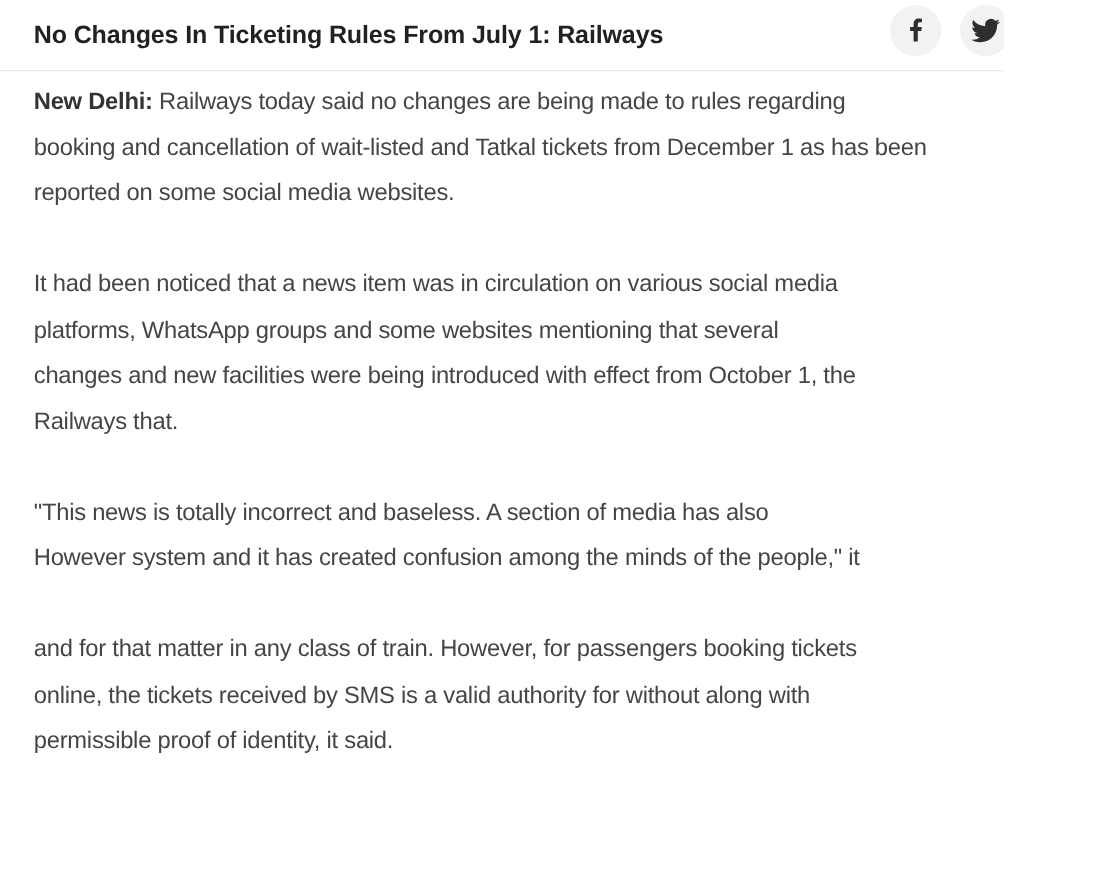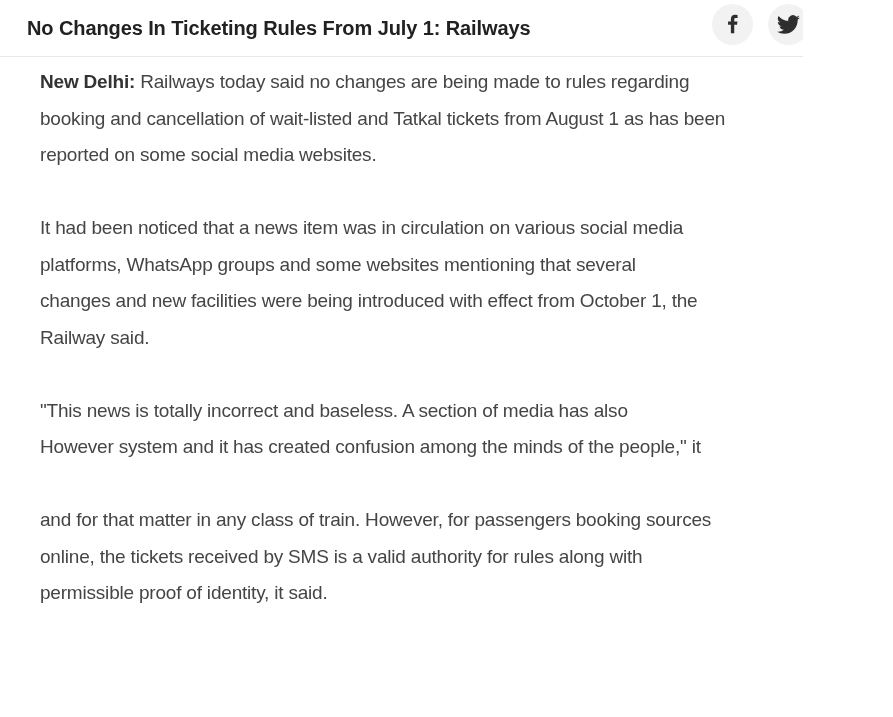"New Delhi: Railways today said" .line { margin-left: 13px -> none }
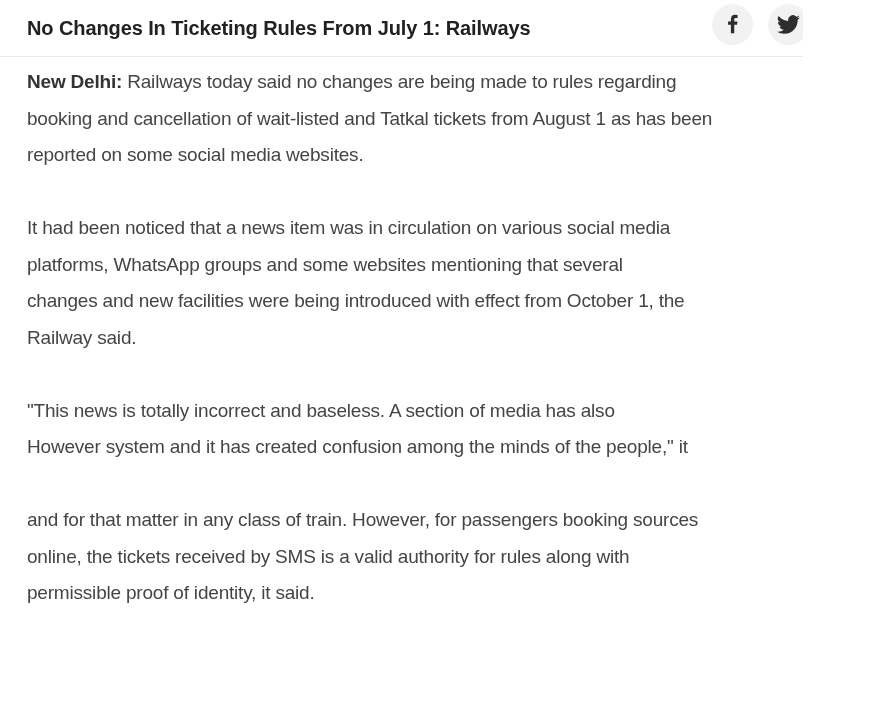"booking and cancellation of wait-listed" span.line { text: August -> December }
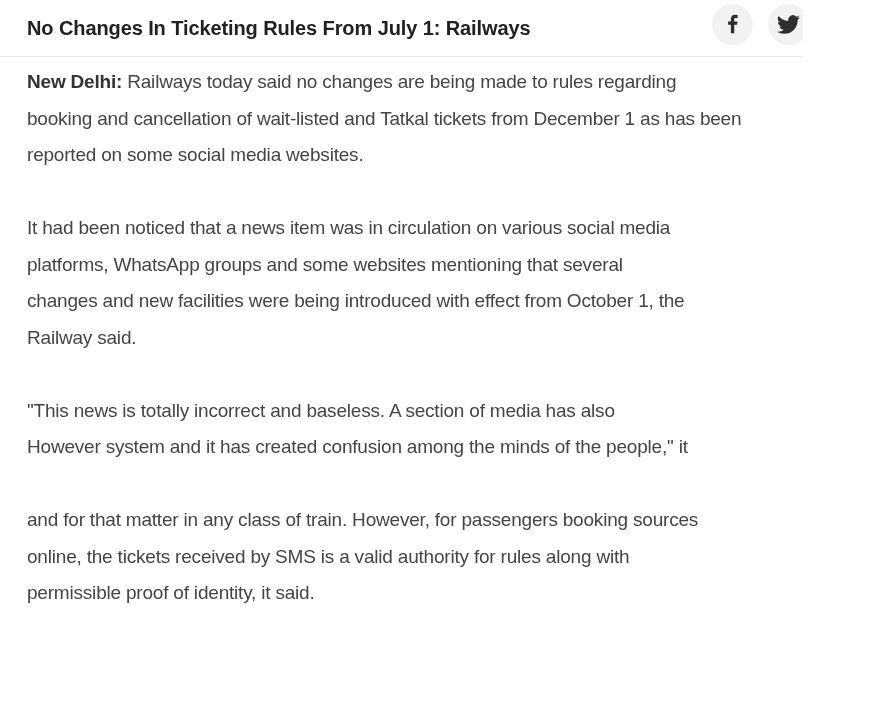"Railway said." span.line { text: Railway said -> Railways that }
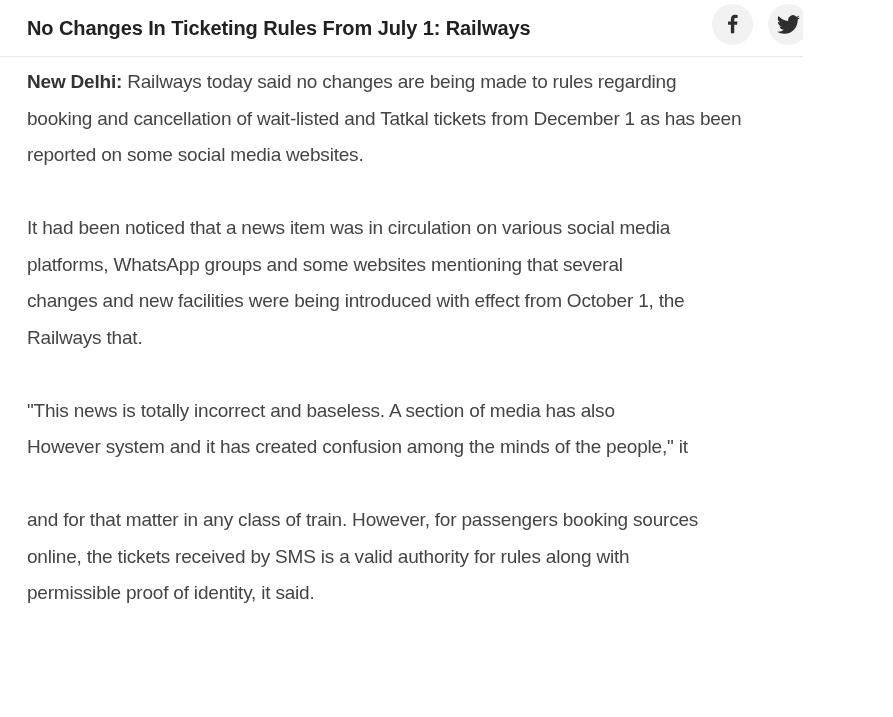"and for that matter in" span.line { text: sources -> tickets }
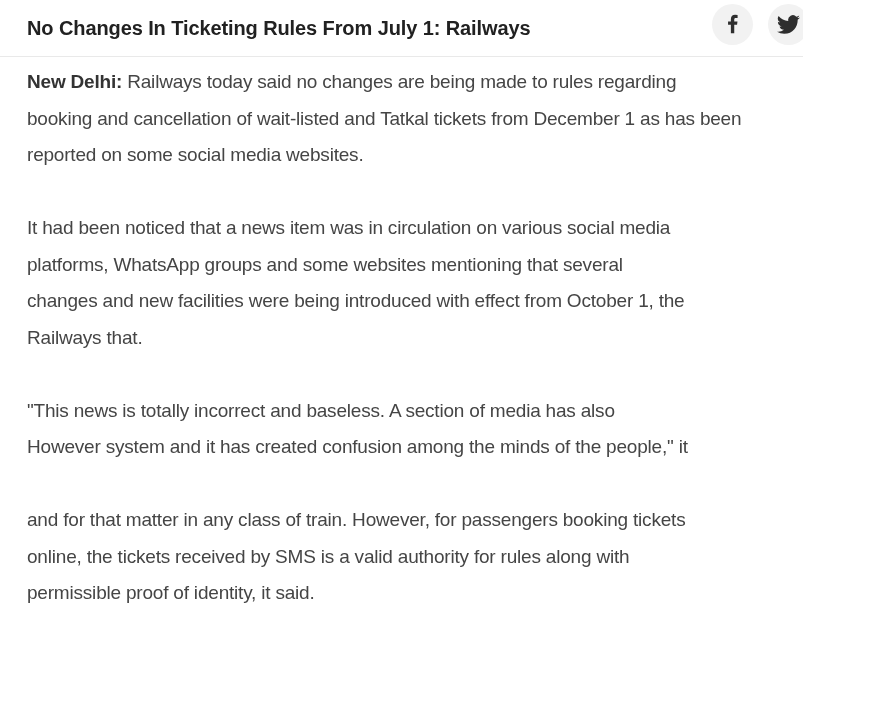"online, the tickets received by" span.line { text: rules -> without }
